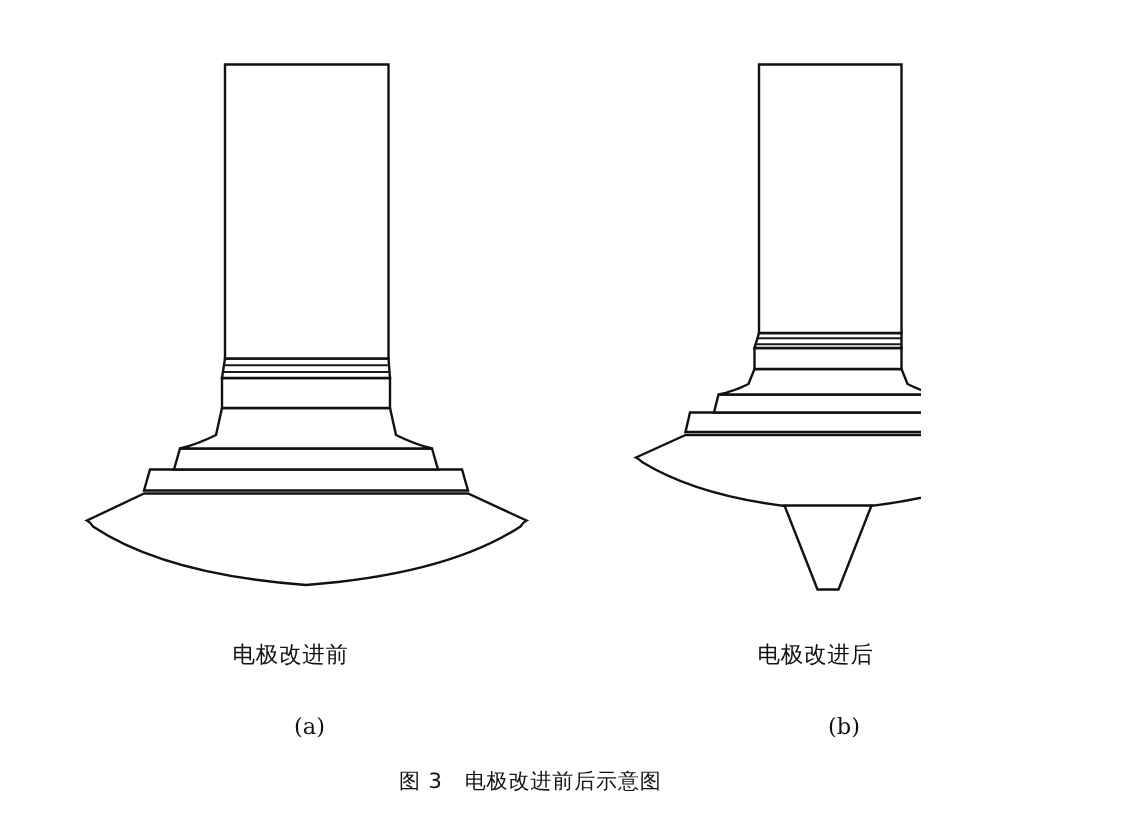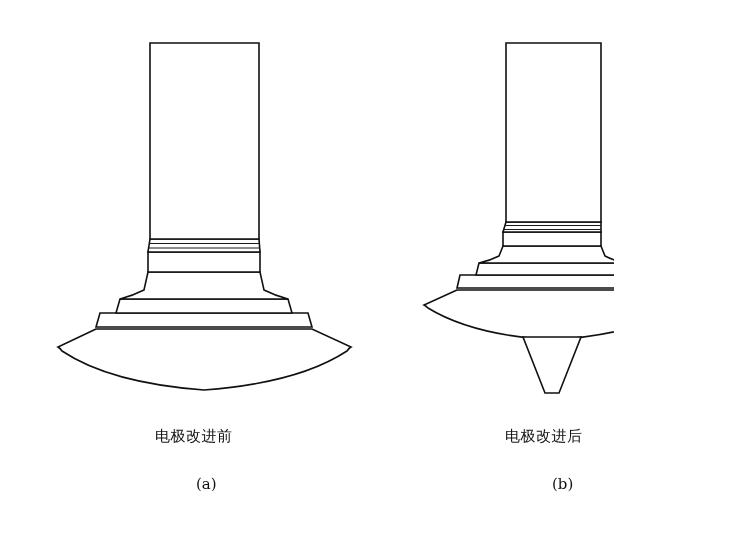"图 3 电极改进前后示意图" div.lbl { html: none -> <div>图 3 电极改进前后示意图</div> }
